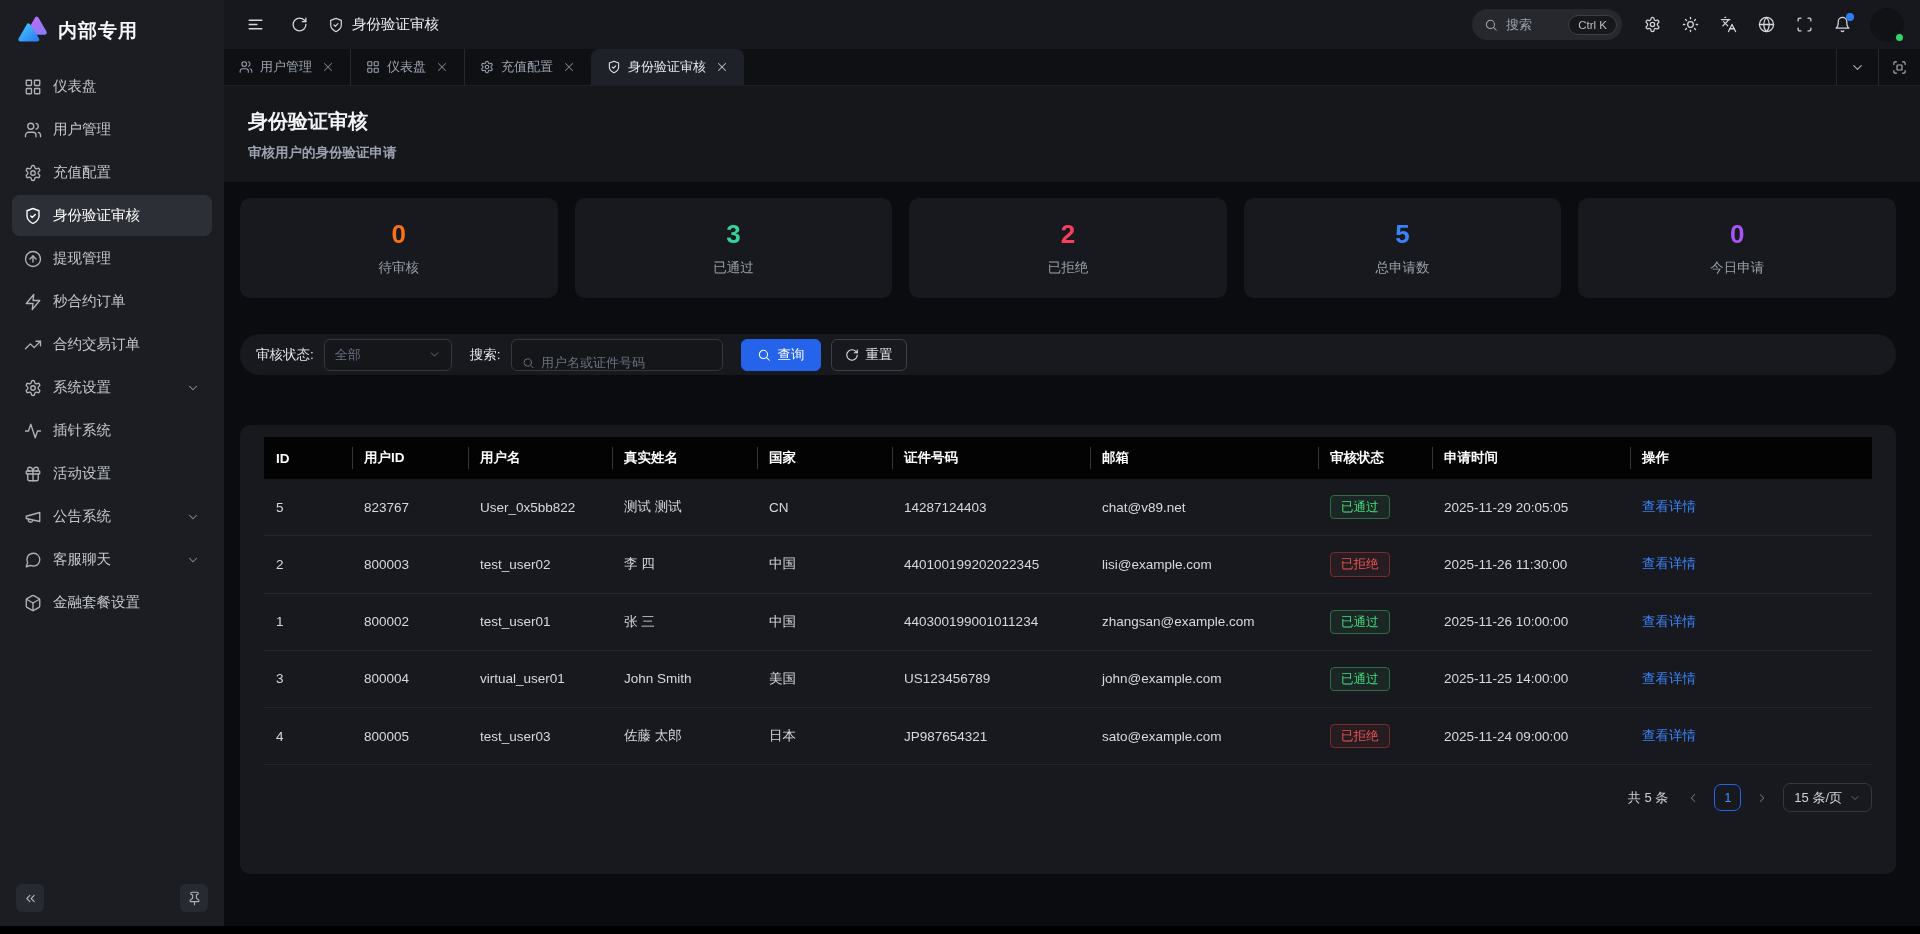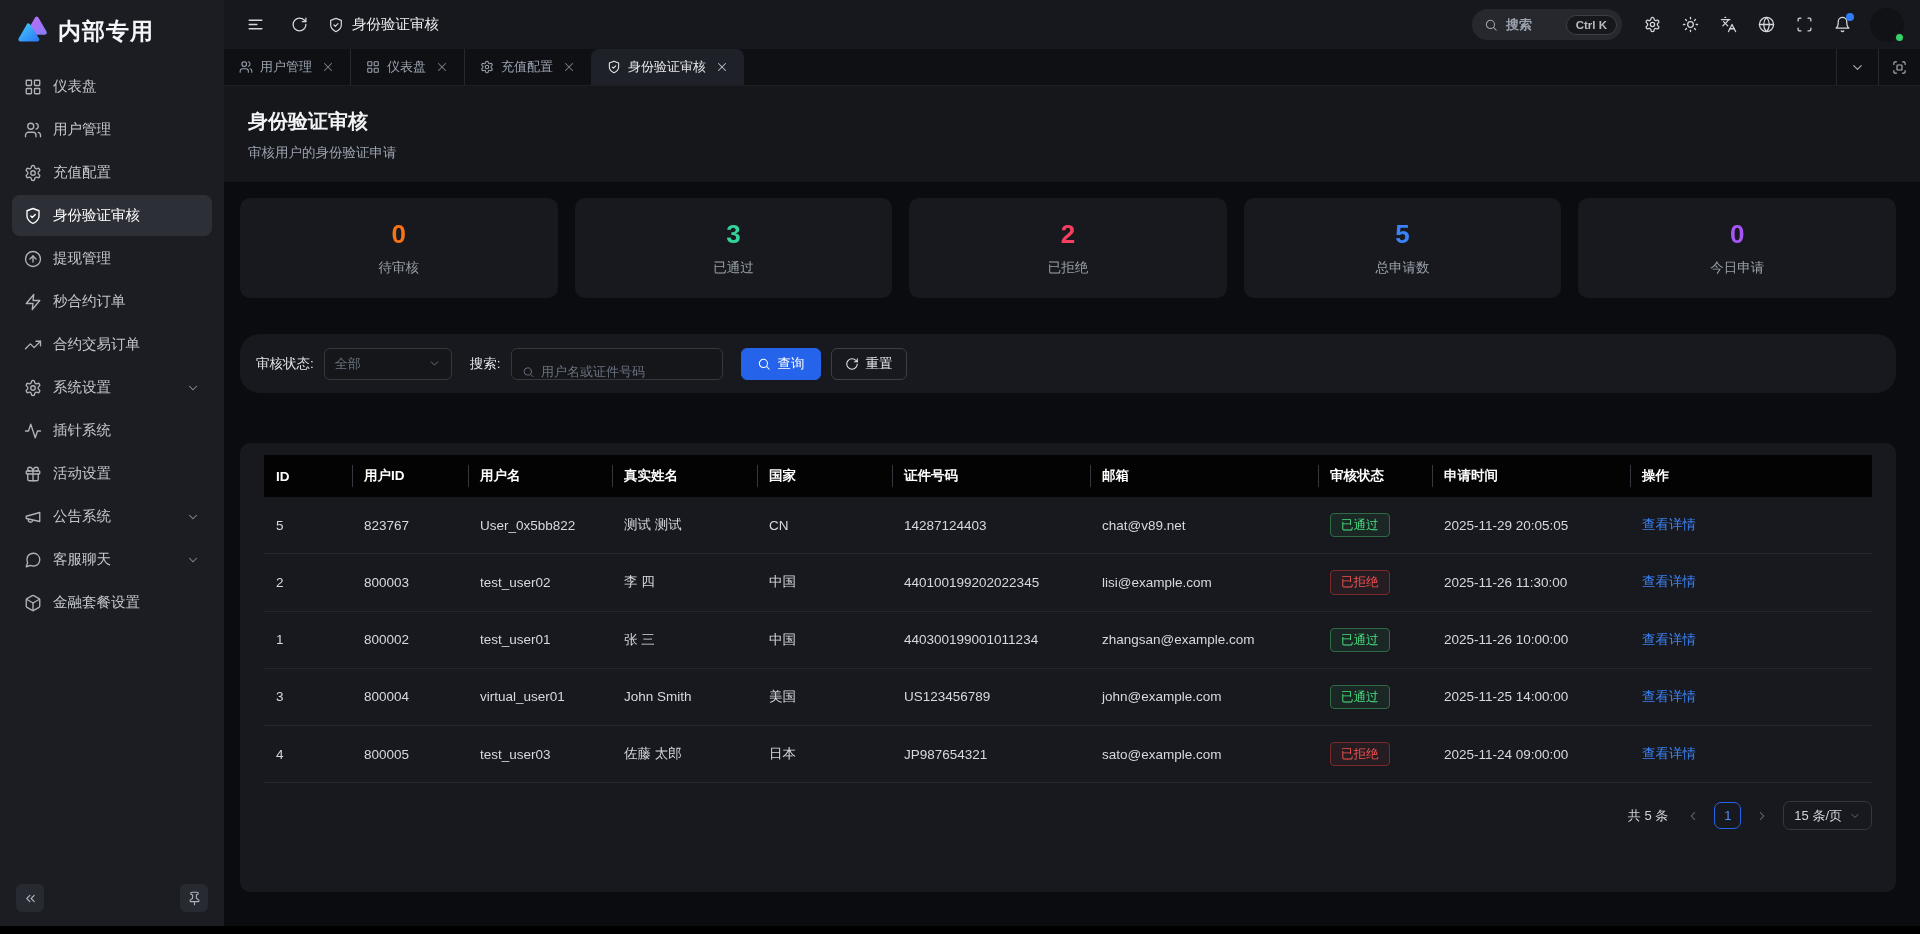"内部专用" .logo-text { font-size: 23px -> 19px }
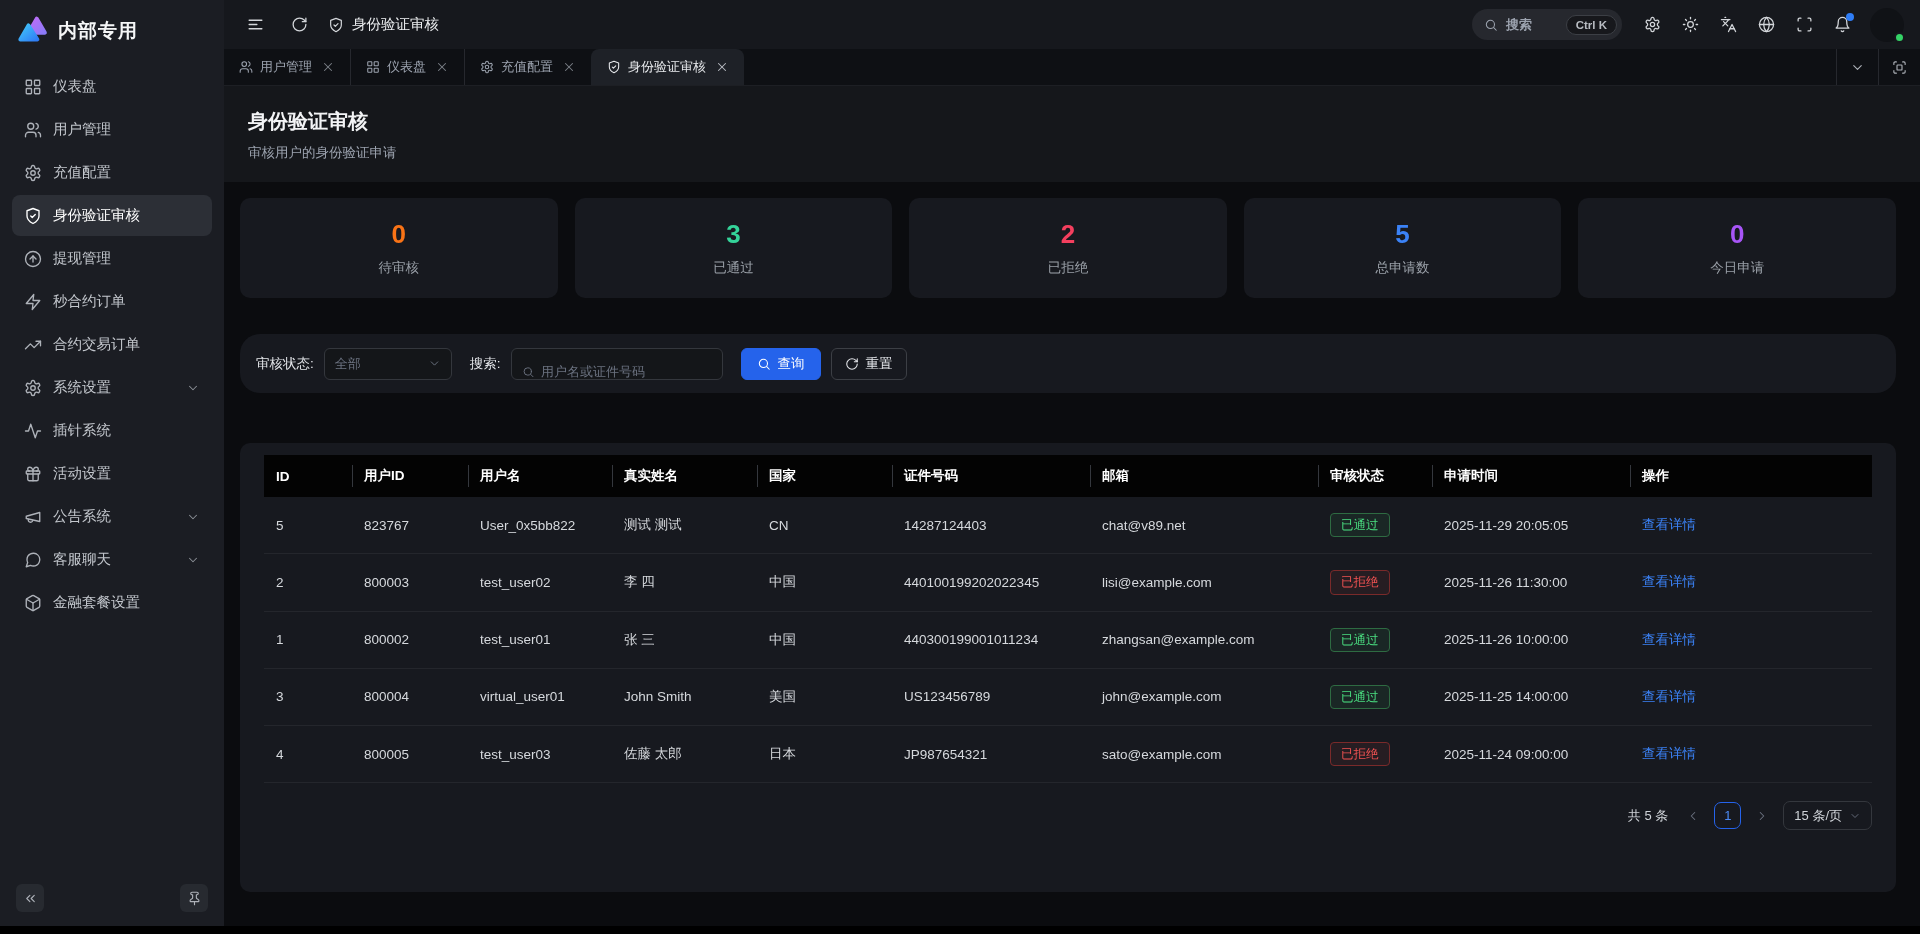"搜索" .search-pill { font-weight: bold -> none }
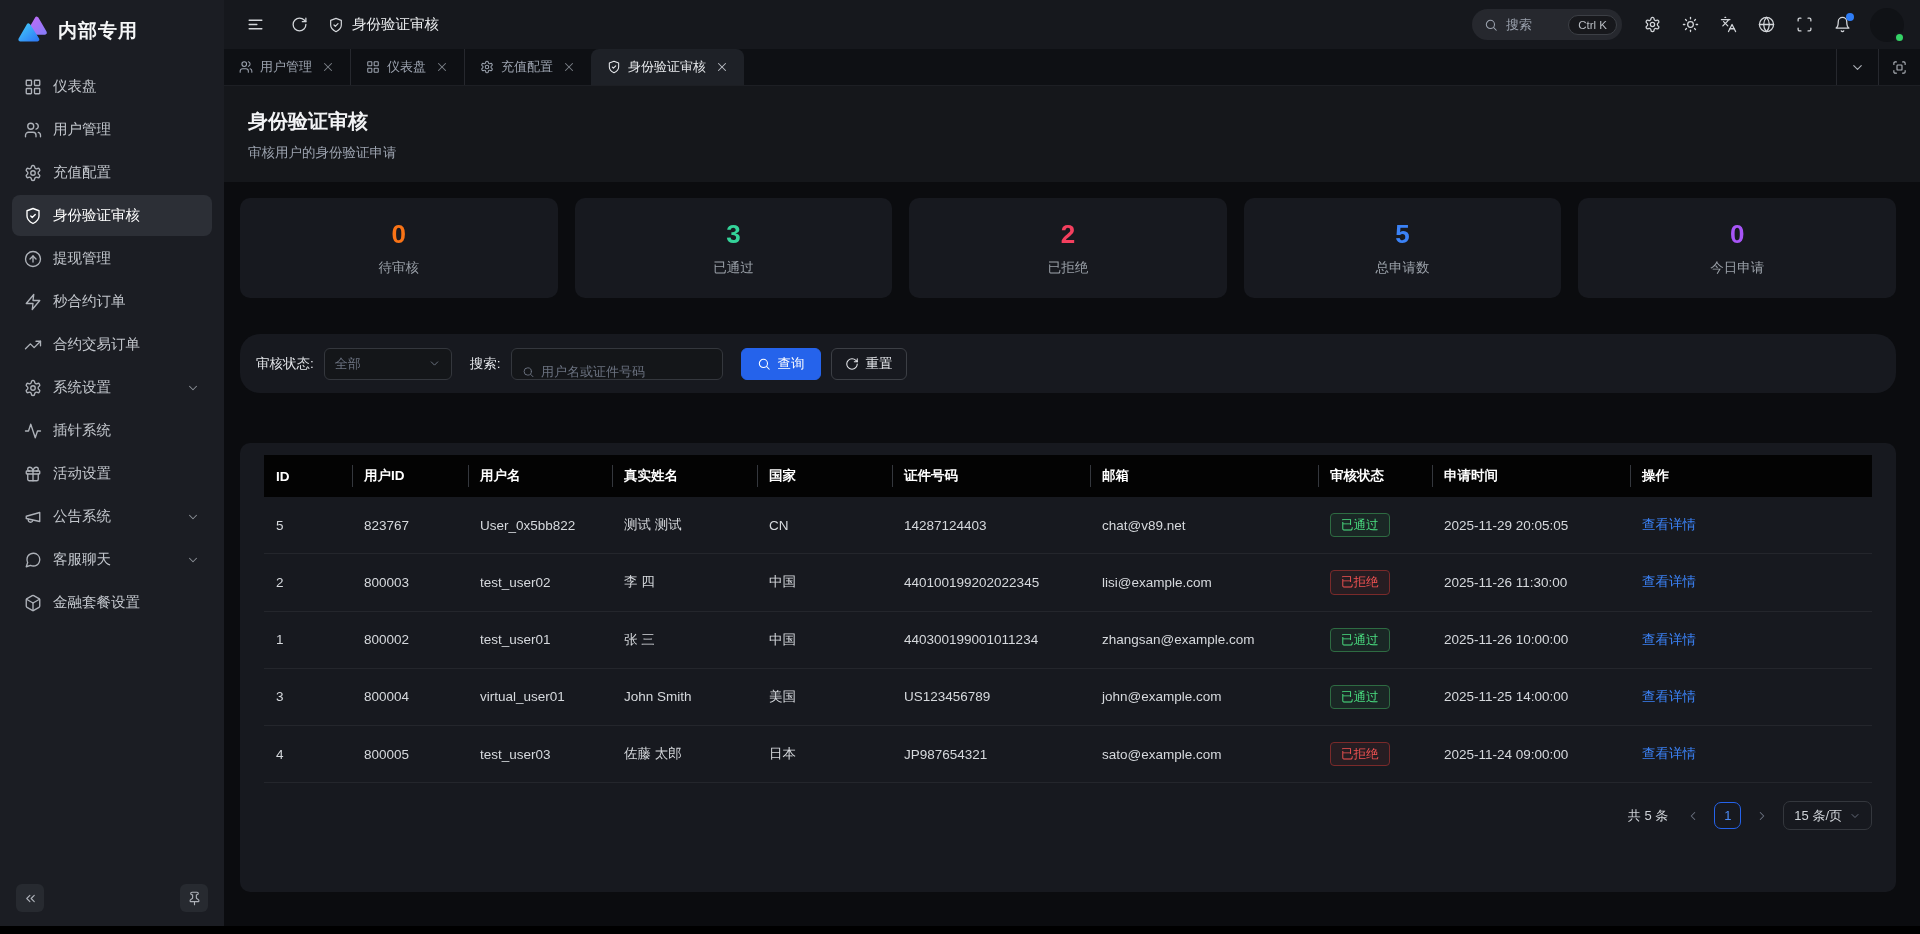"审核用户的身份验证申请" .page-subtitle { font-weight: none -> bold }
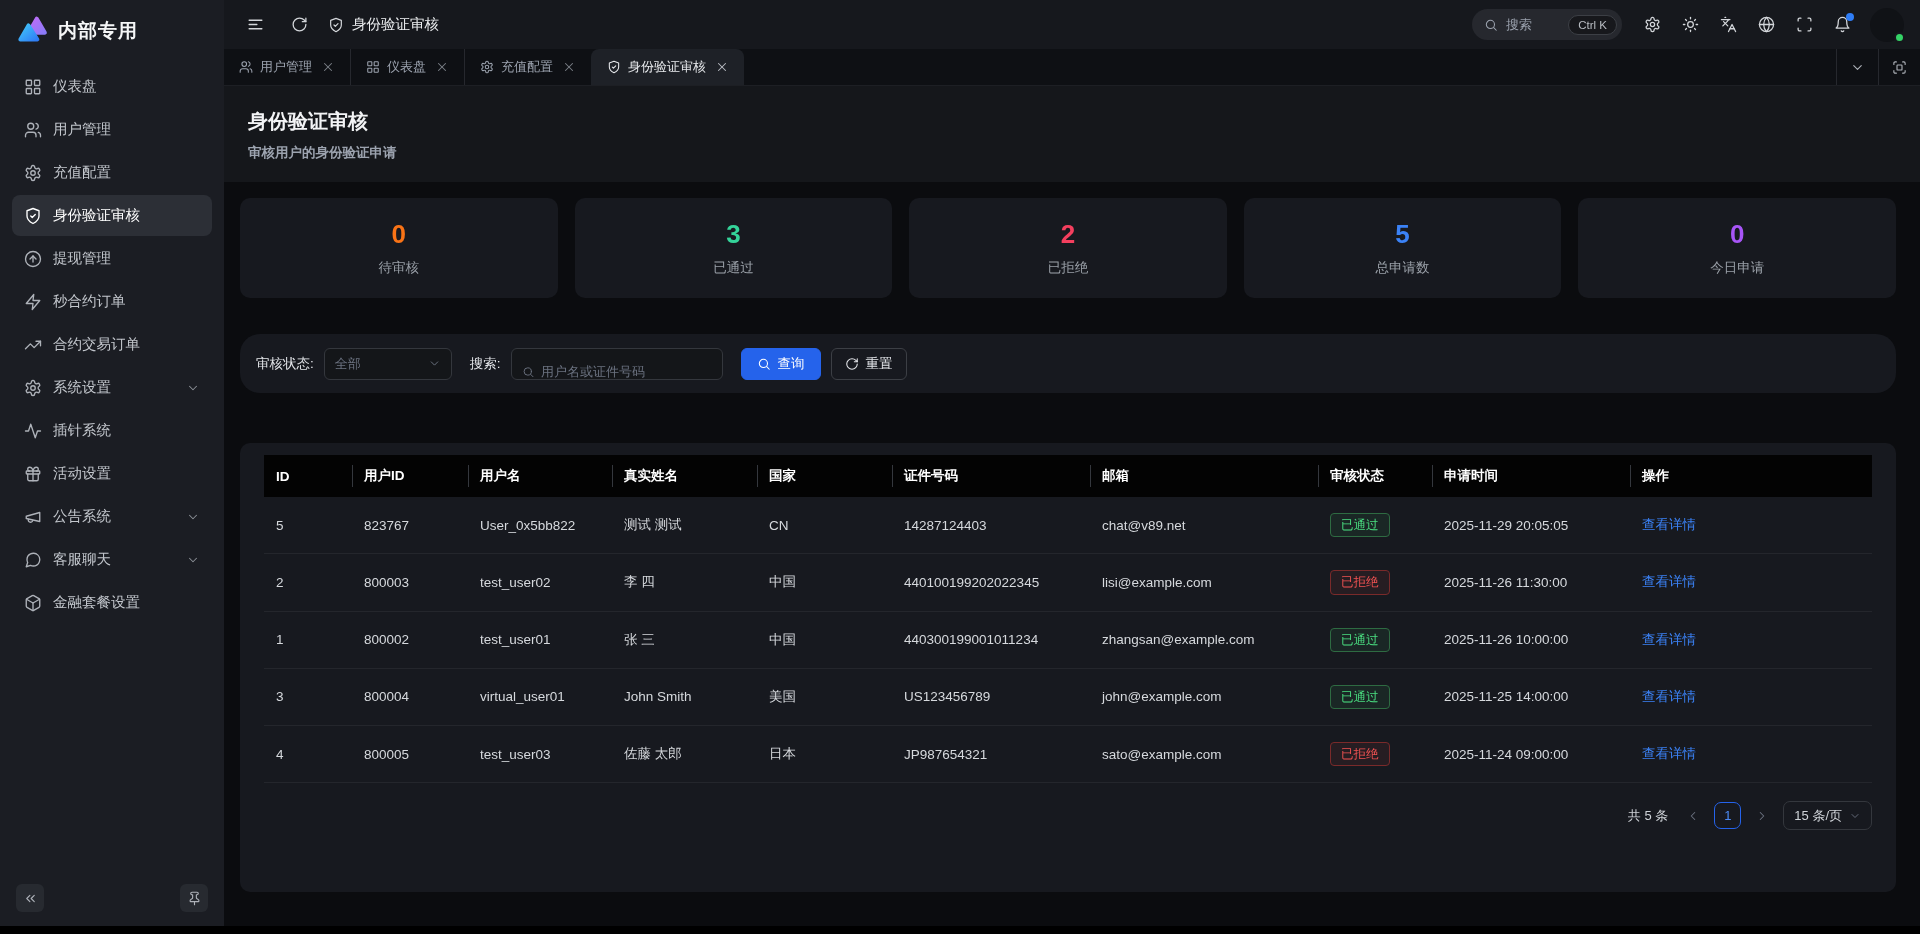"审核状态:" .filter-card { height: 59px -> 41px }
